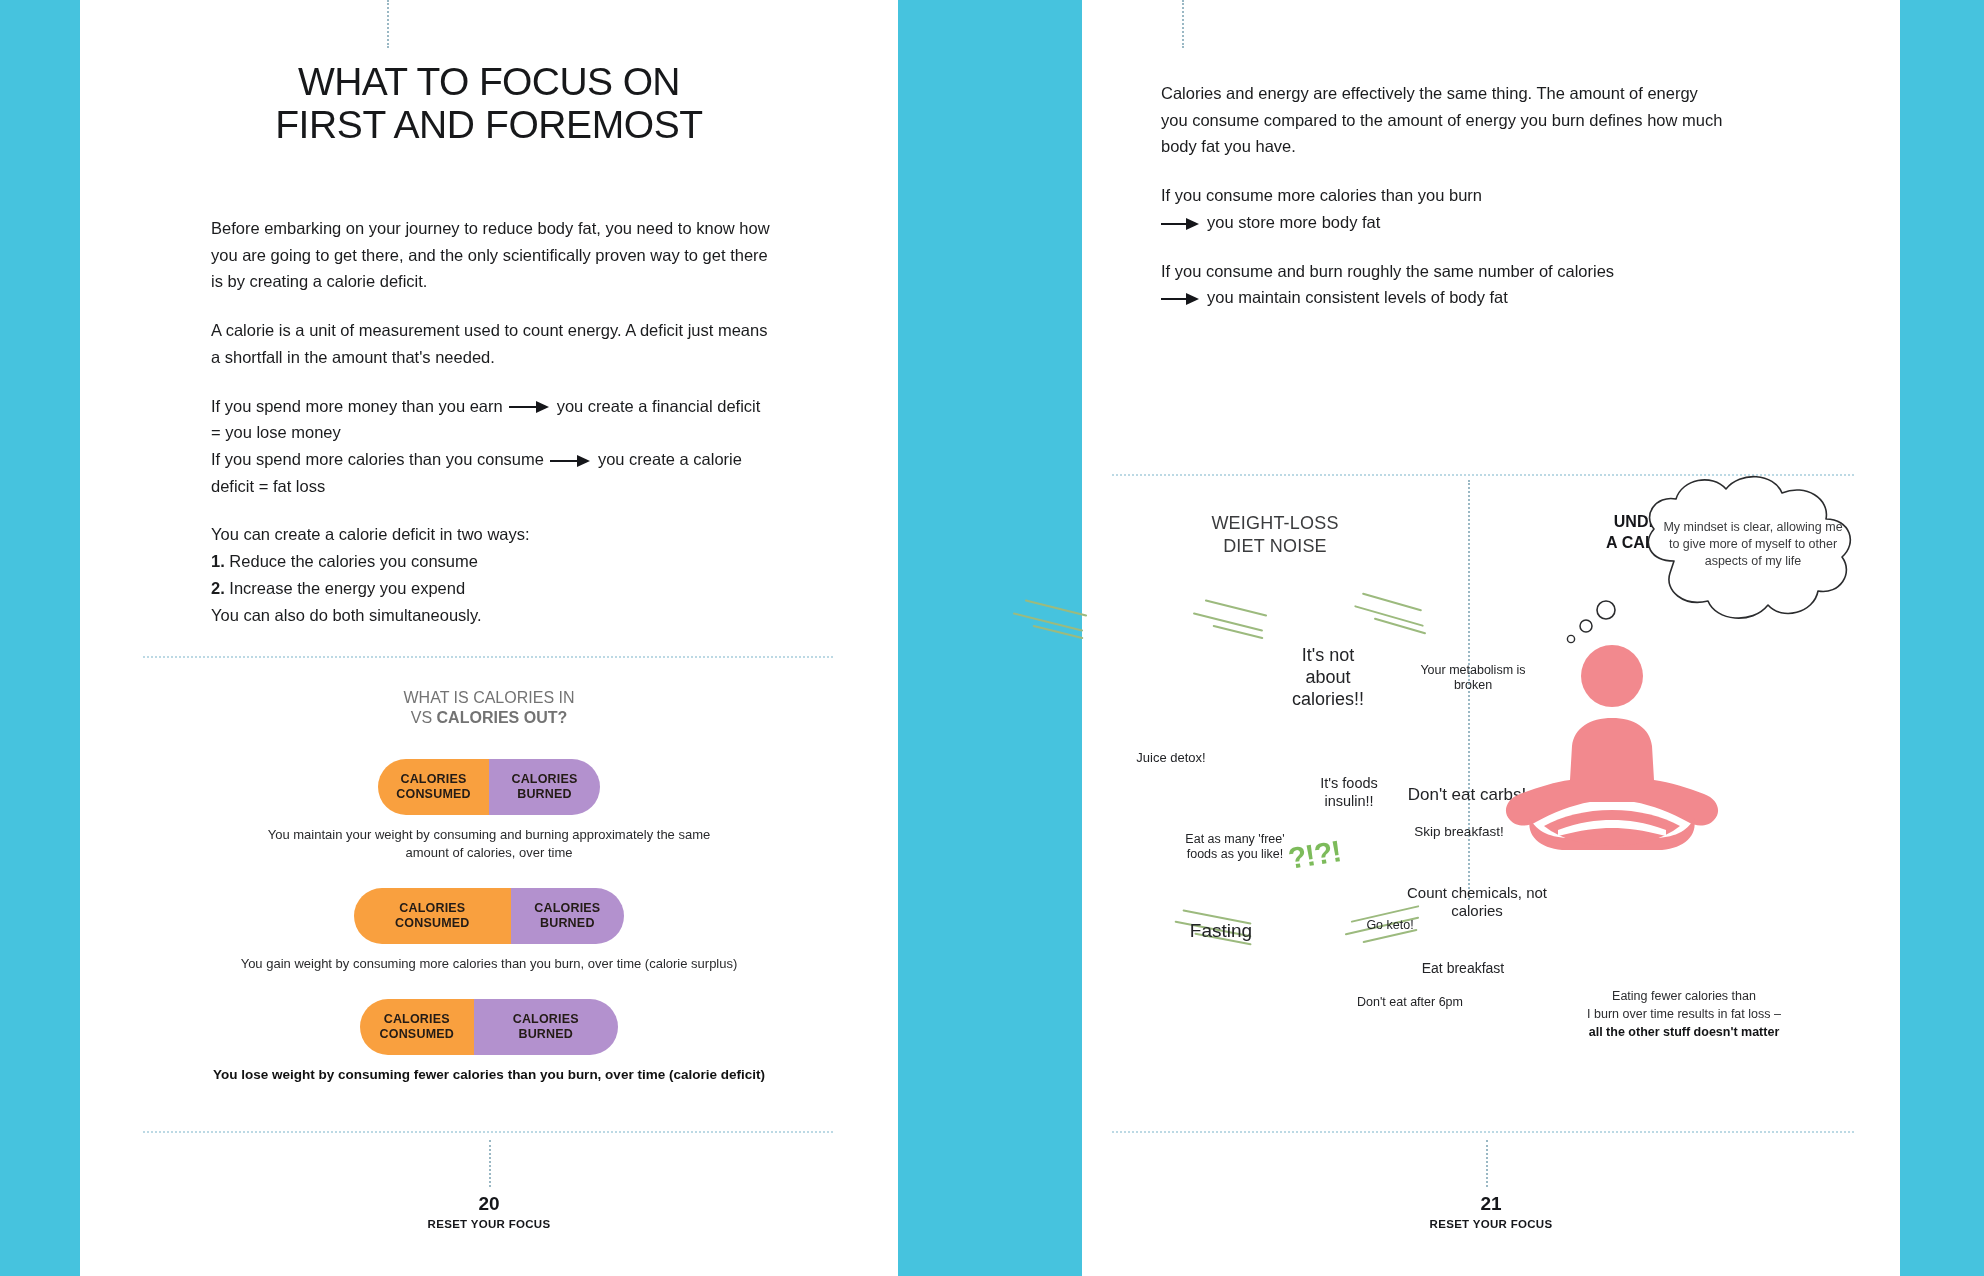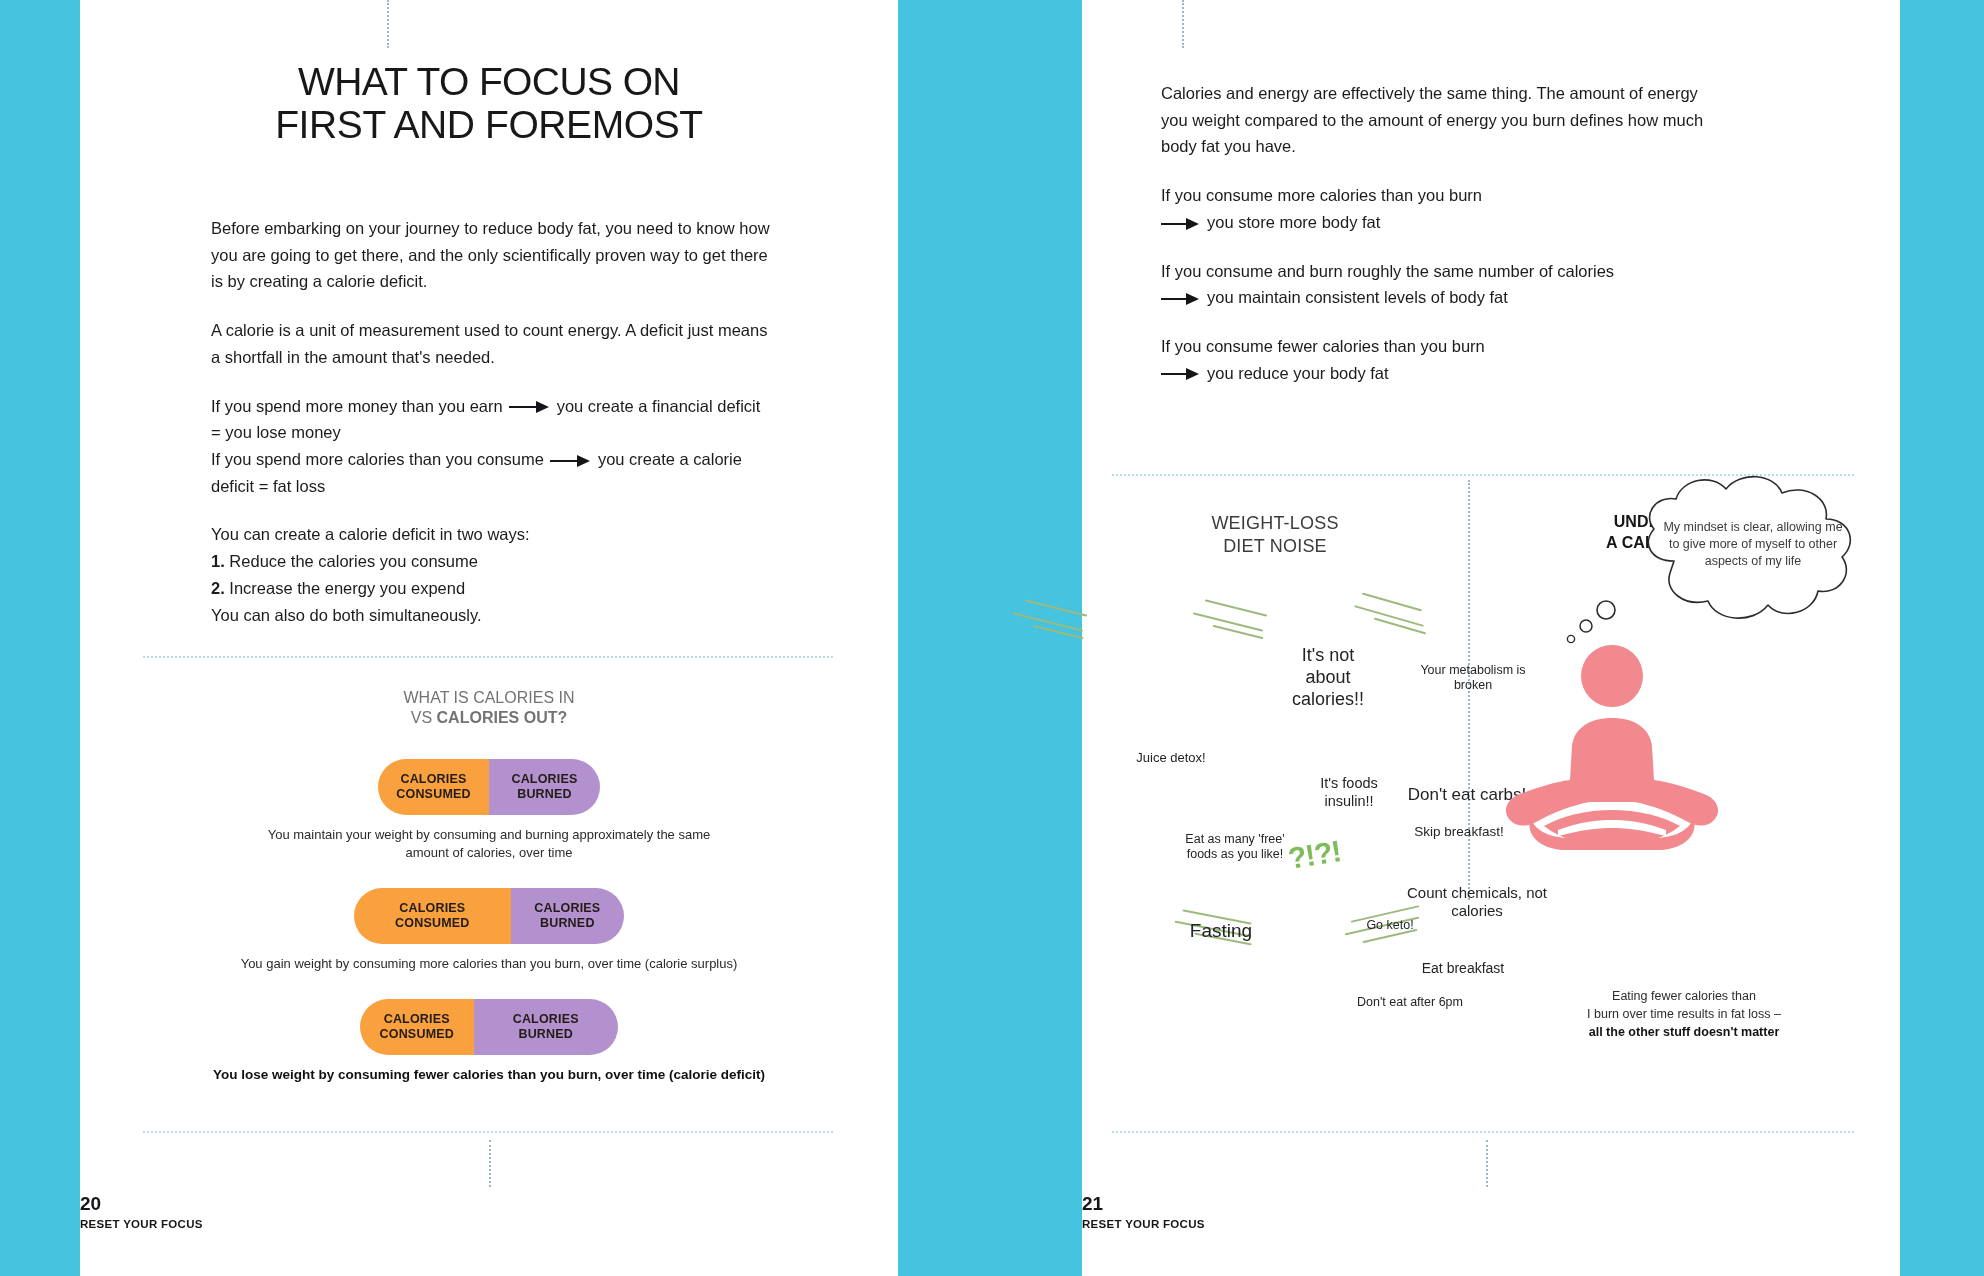"Calories and energy are effectively" p.para { text: weight -> consume }
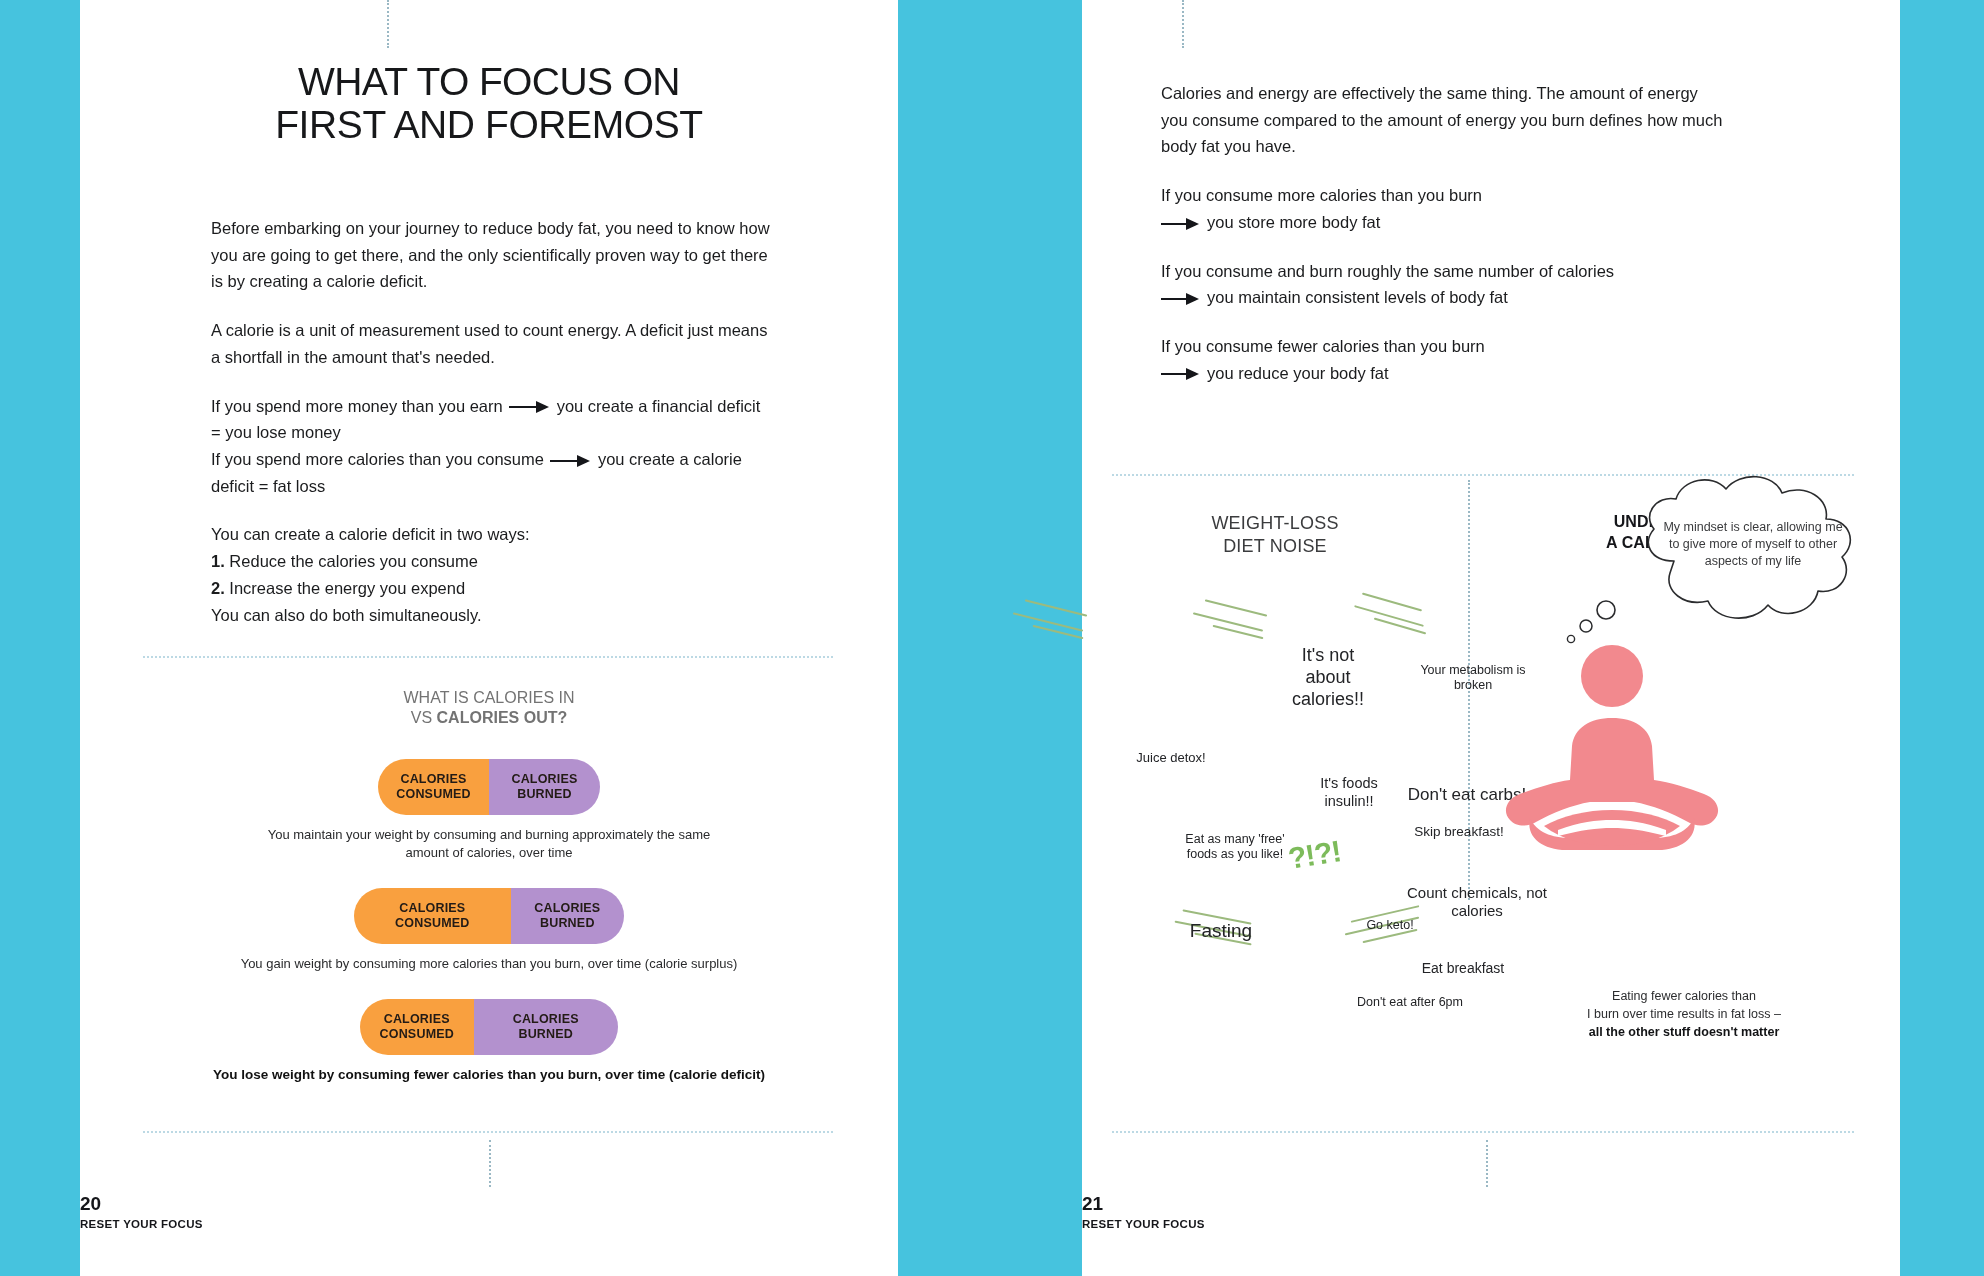"If you consume fewer calories" p.para { html: <p> <span>If you consume fewer calories than you burn</span><br> <span></span><span>you reduce your body fat</span> </p> -> none }
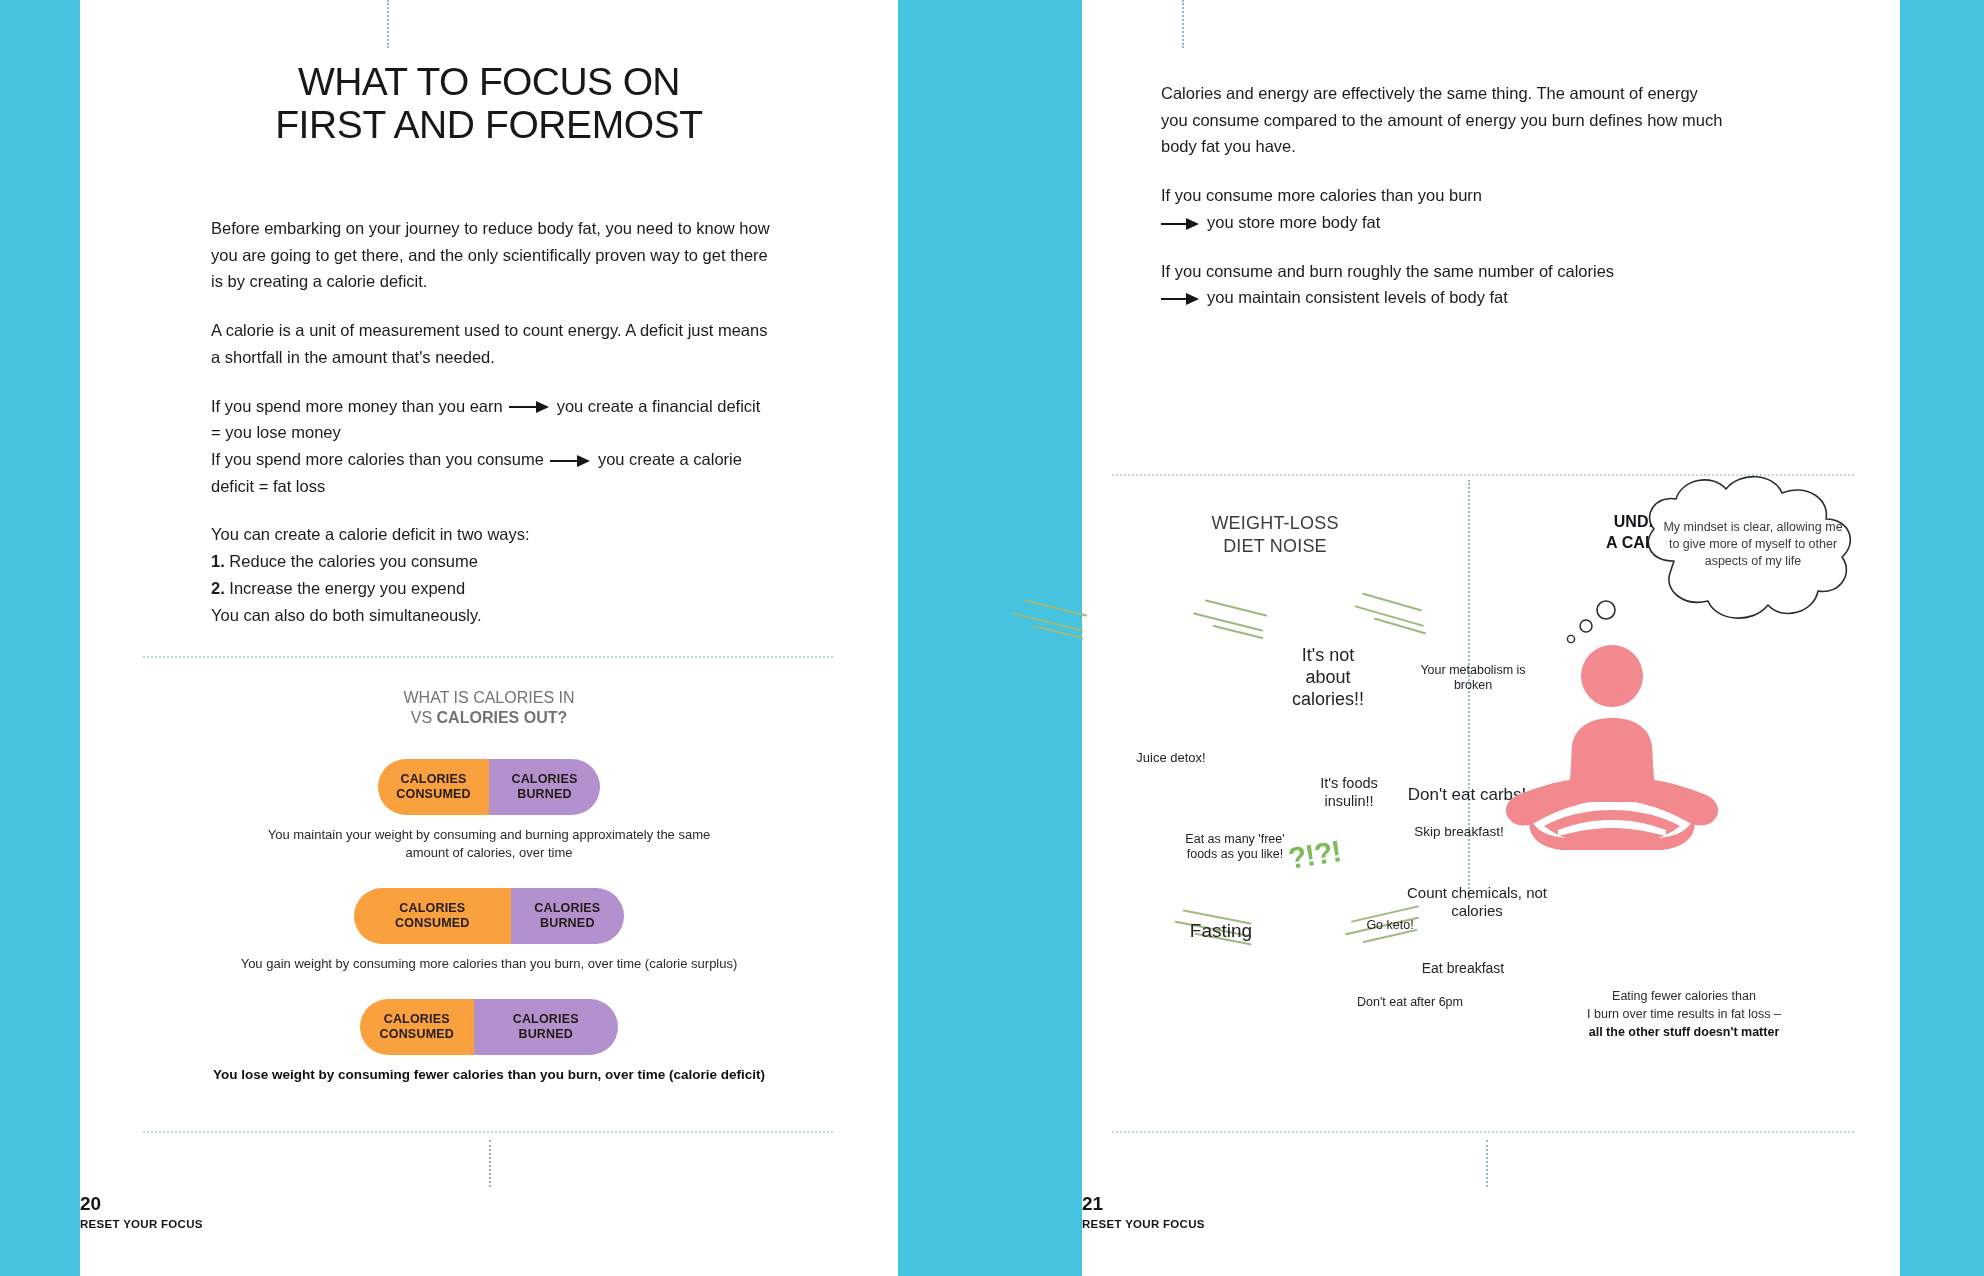"20" .footer { text-align: left -> center }
